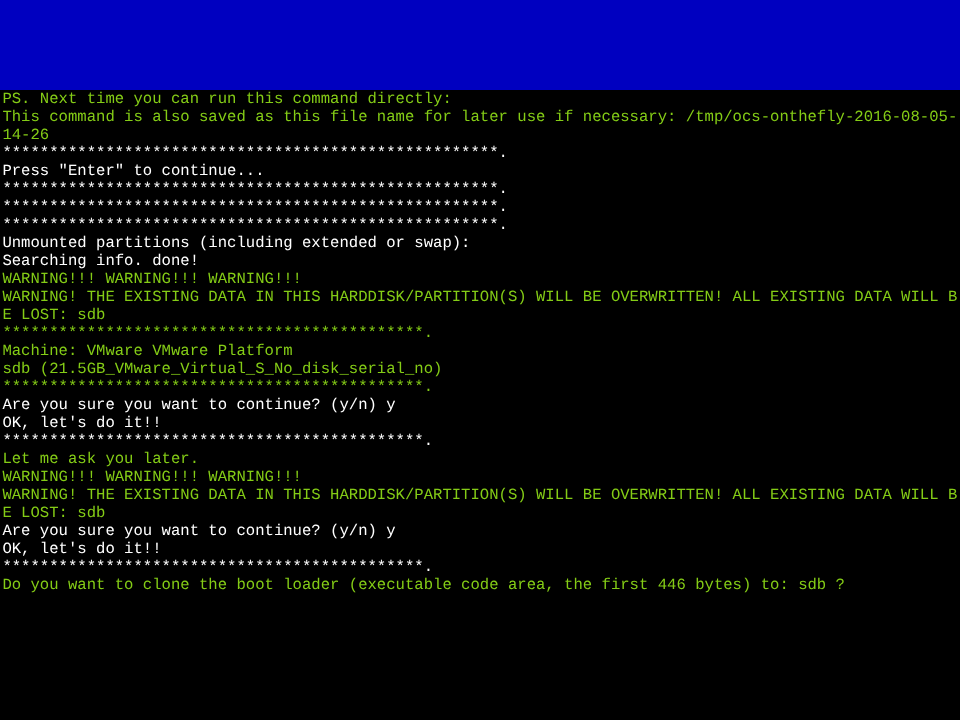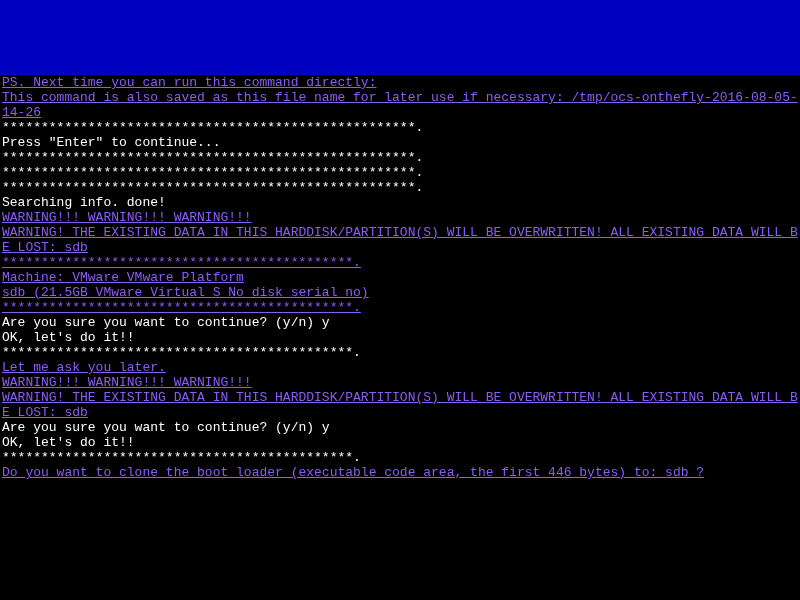"PS. Next time you can" .yellow { color: #8b5cf6 -> #84cc16; text-decoration: underline -> none }
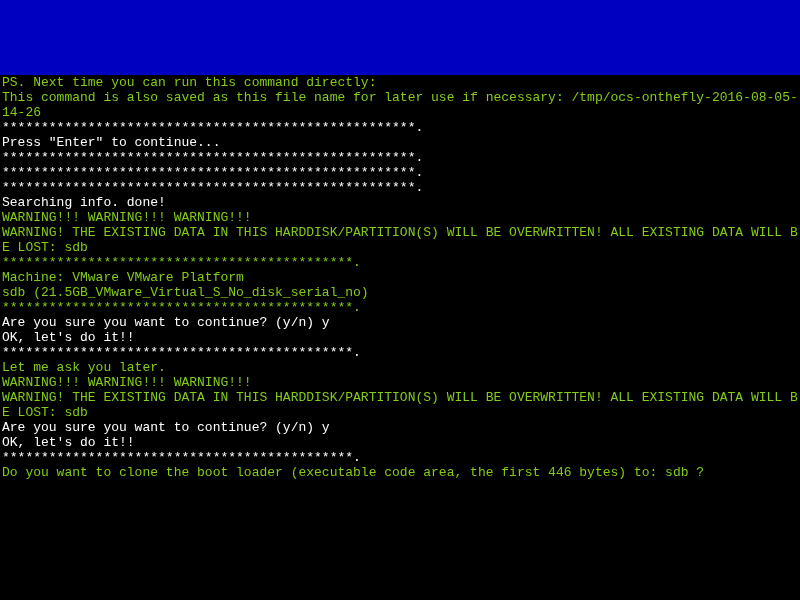"Unmounted partitions (including extended" div.line { html: none -> <div>Unmounted partitions (including extended or swap):</div> }
